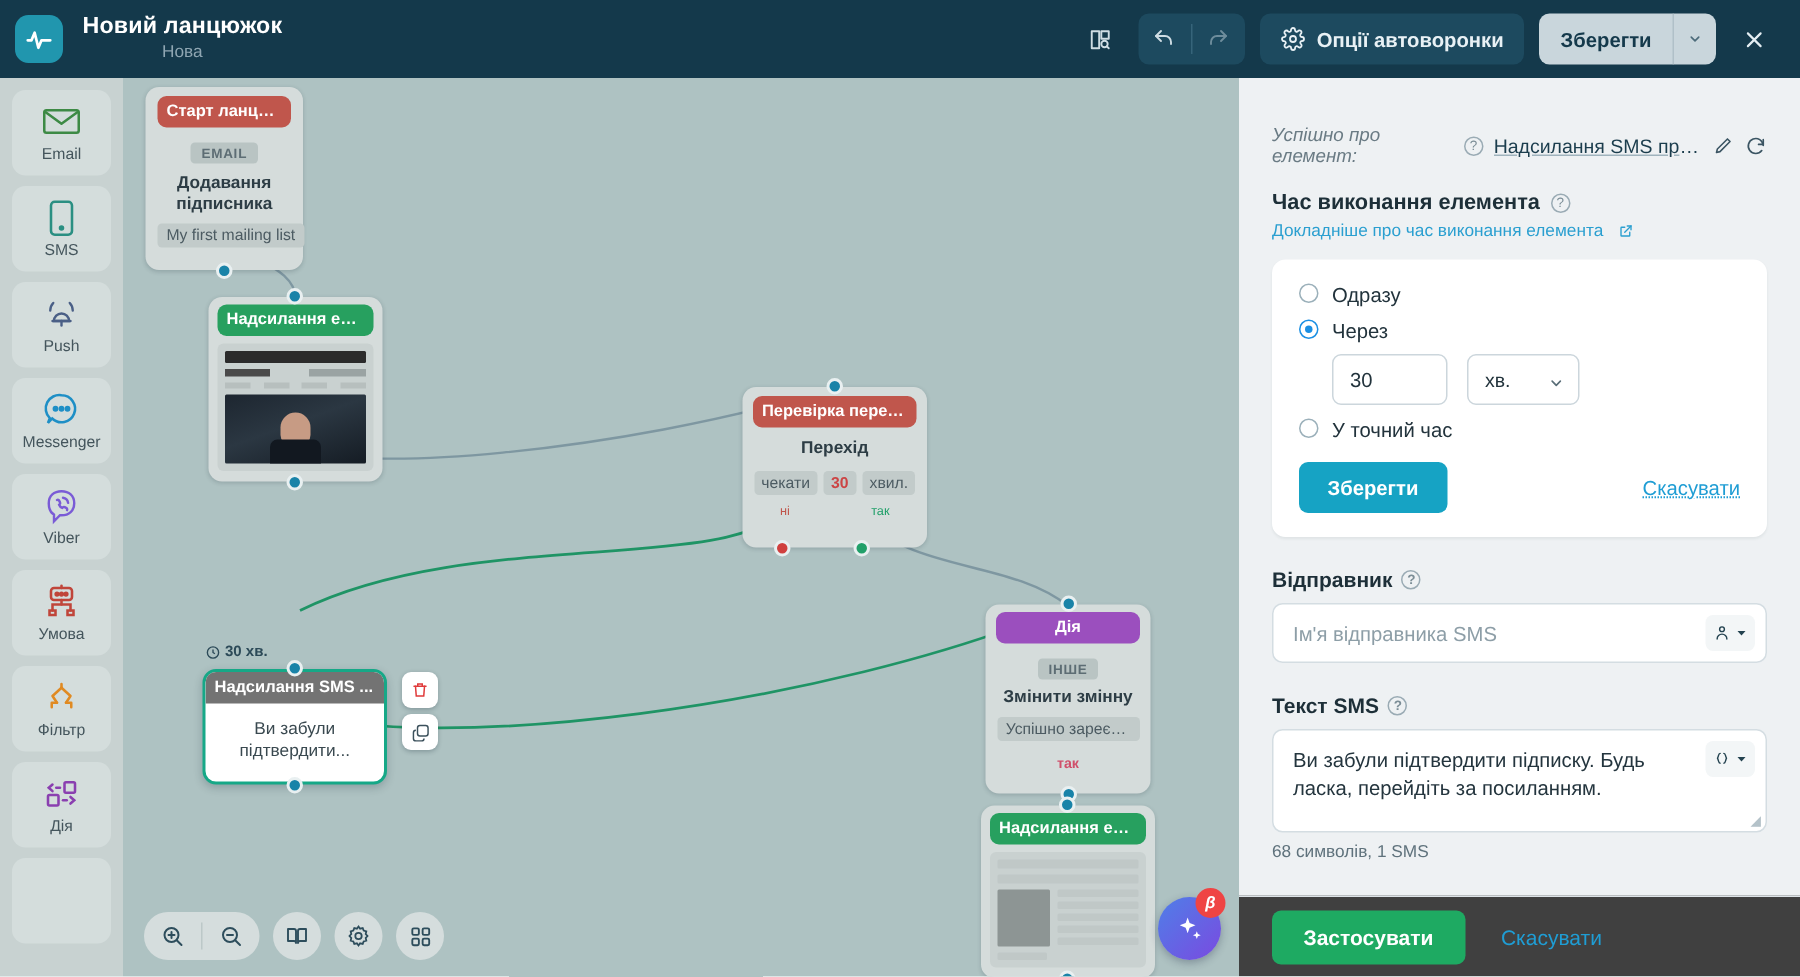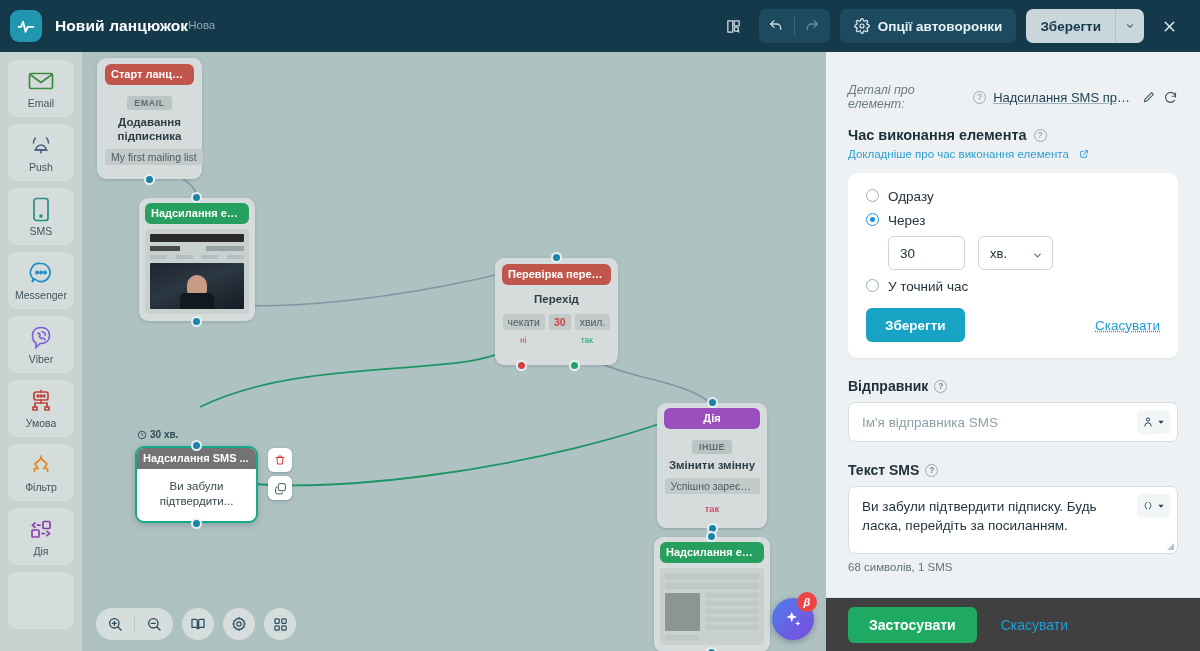"Новий ланцюжок" .title-wrap { flex-direction: row -> column; text-align: none -> center }
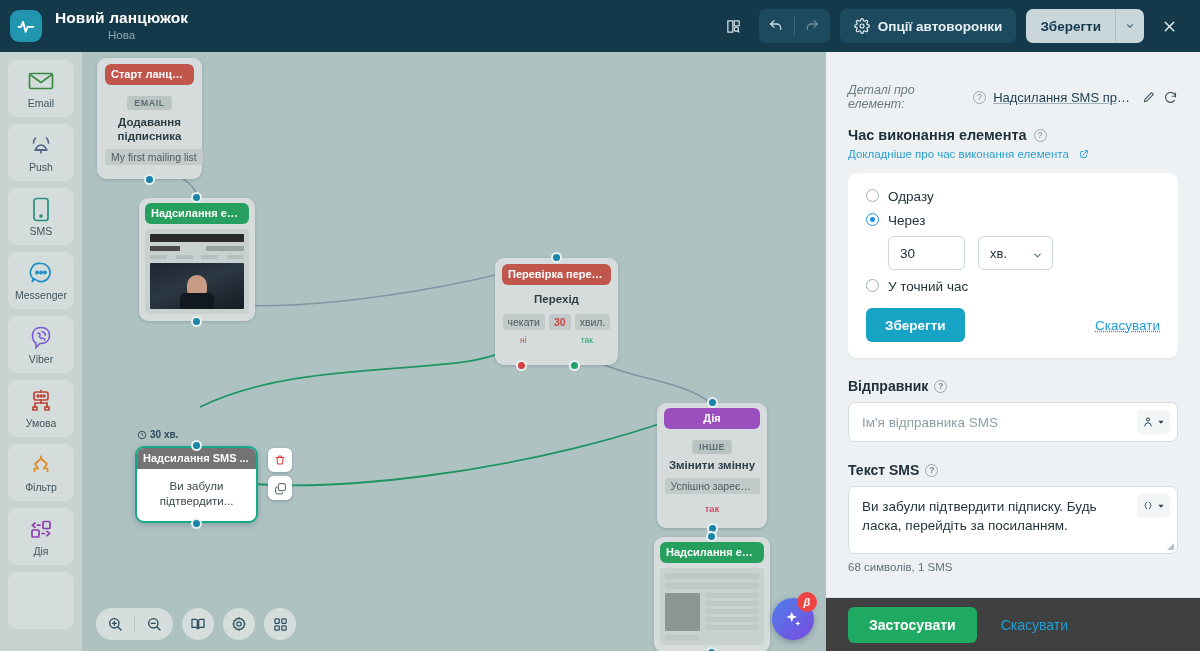"Деталі про елемент:" span.detail-lbl { text: Деталі -> Успішно }
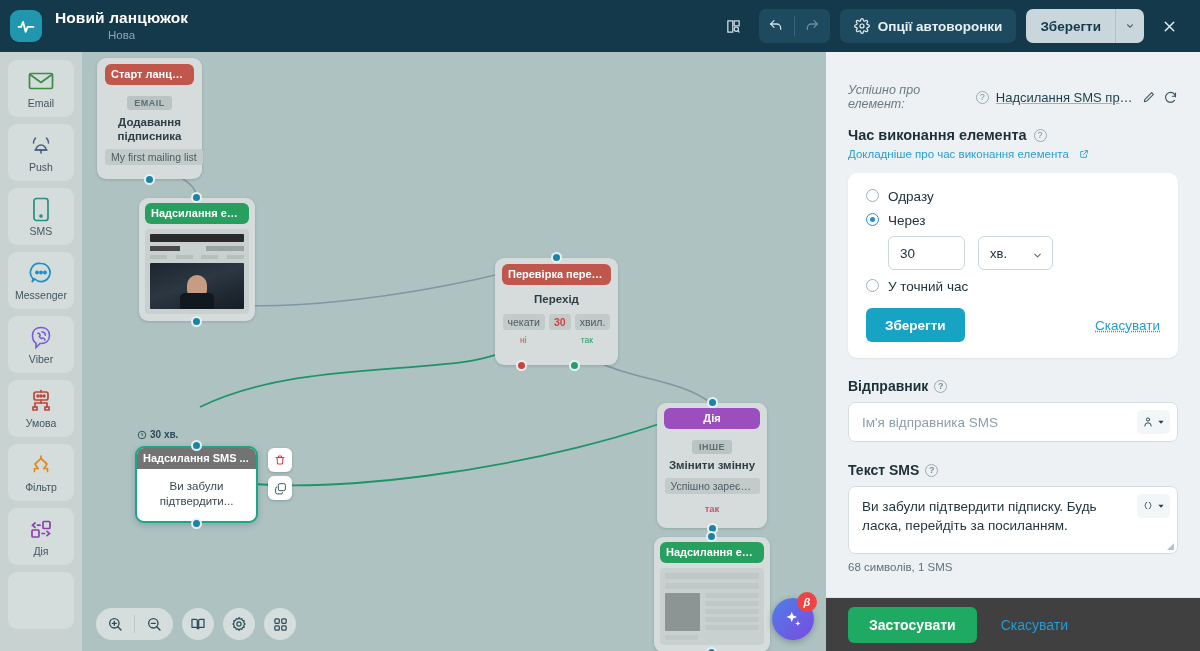"Push" div.sb-item { order: before "SMS" -> after "SMS" }
